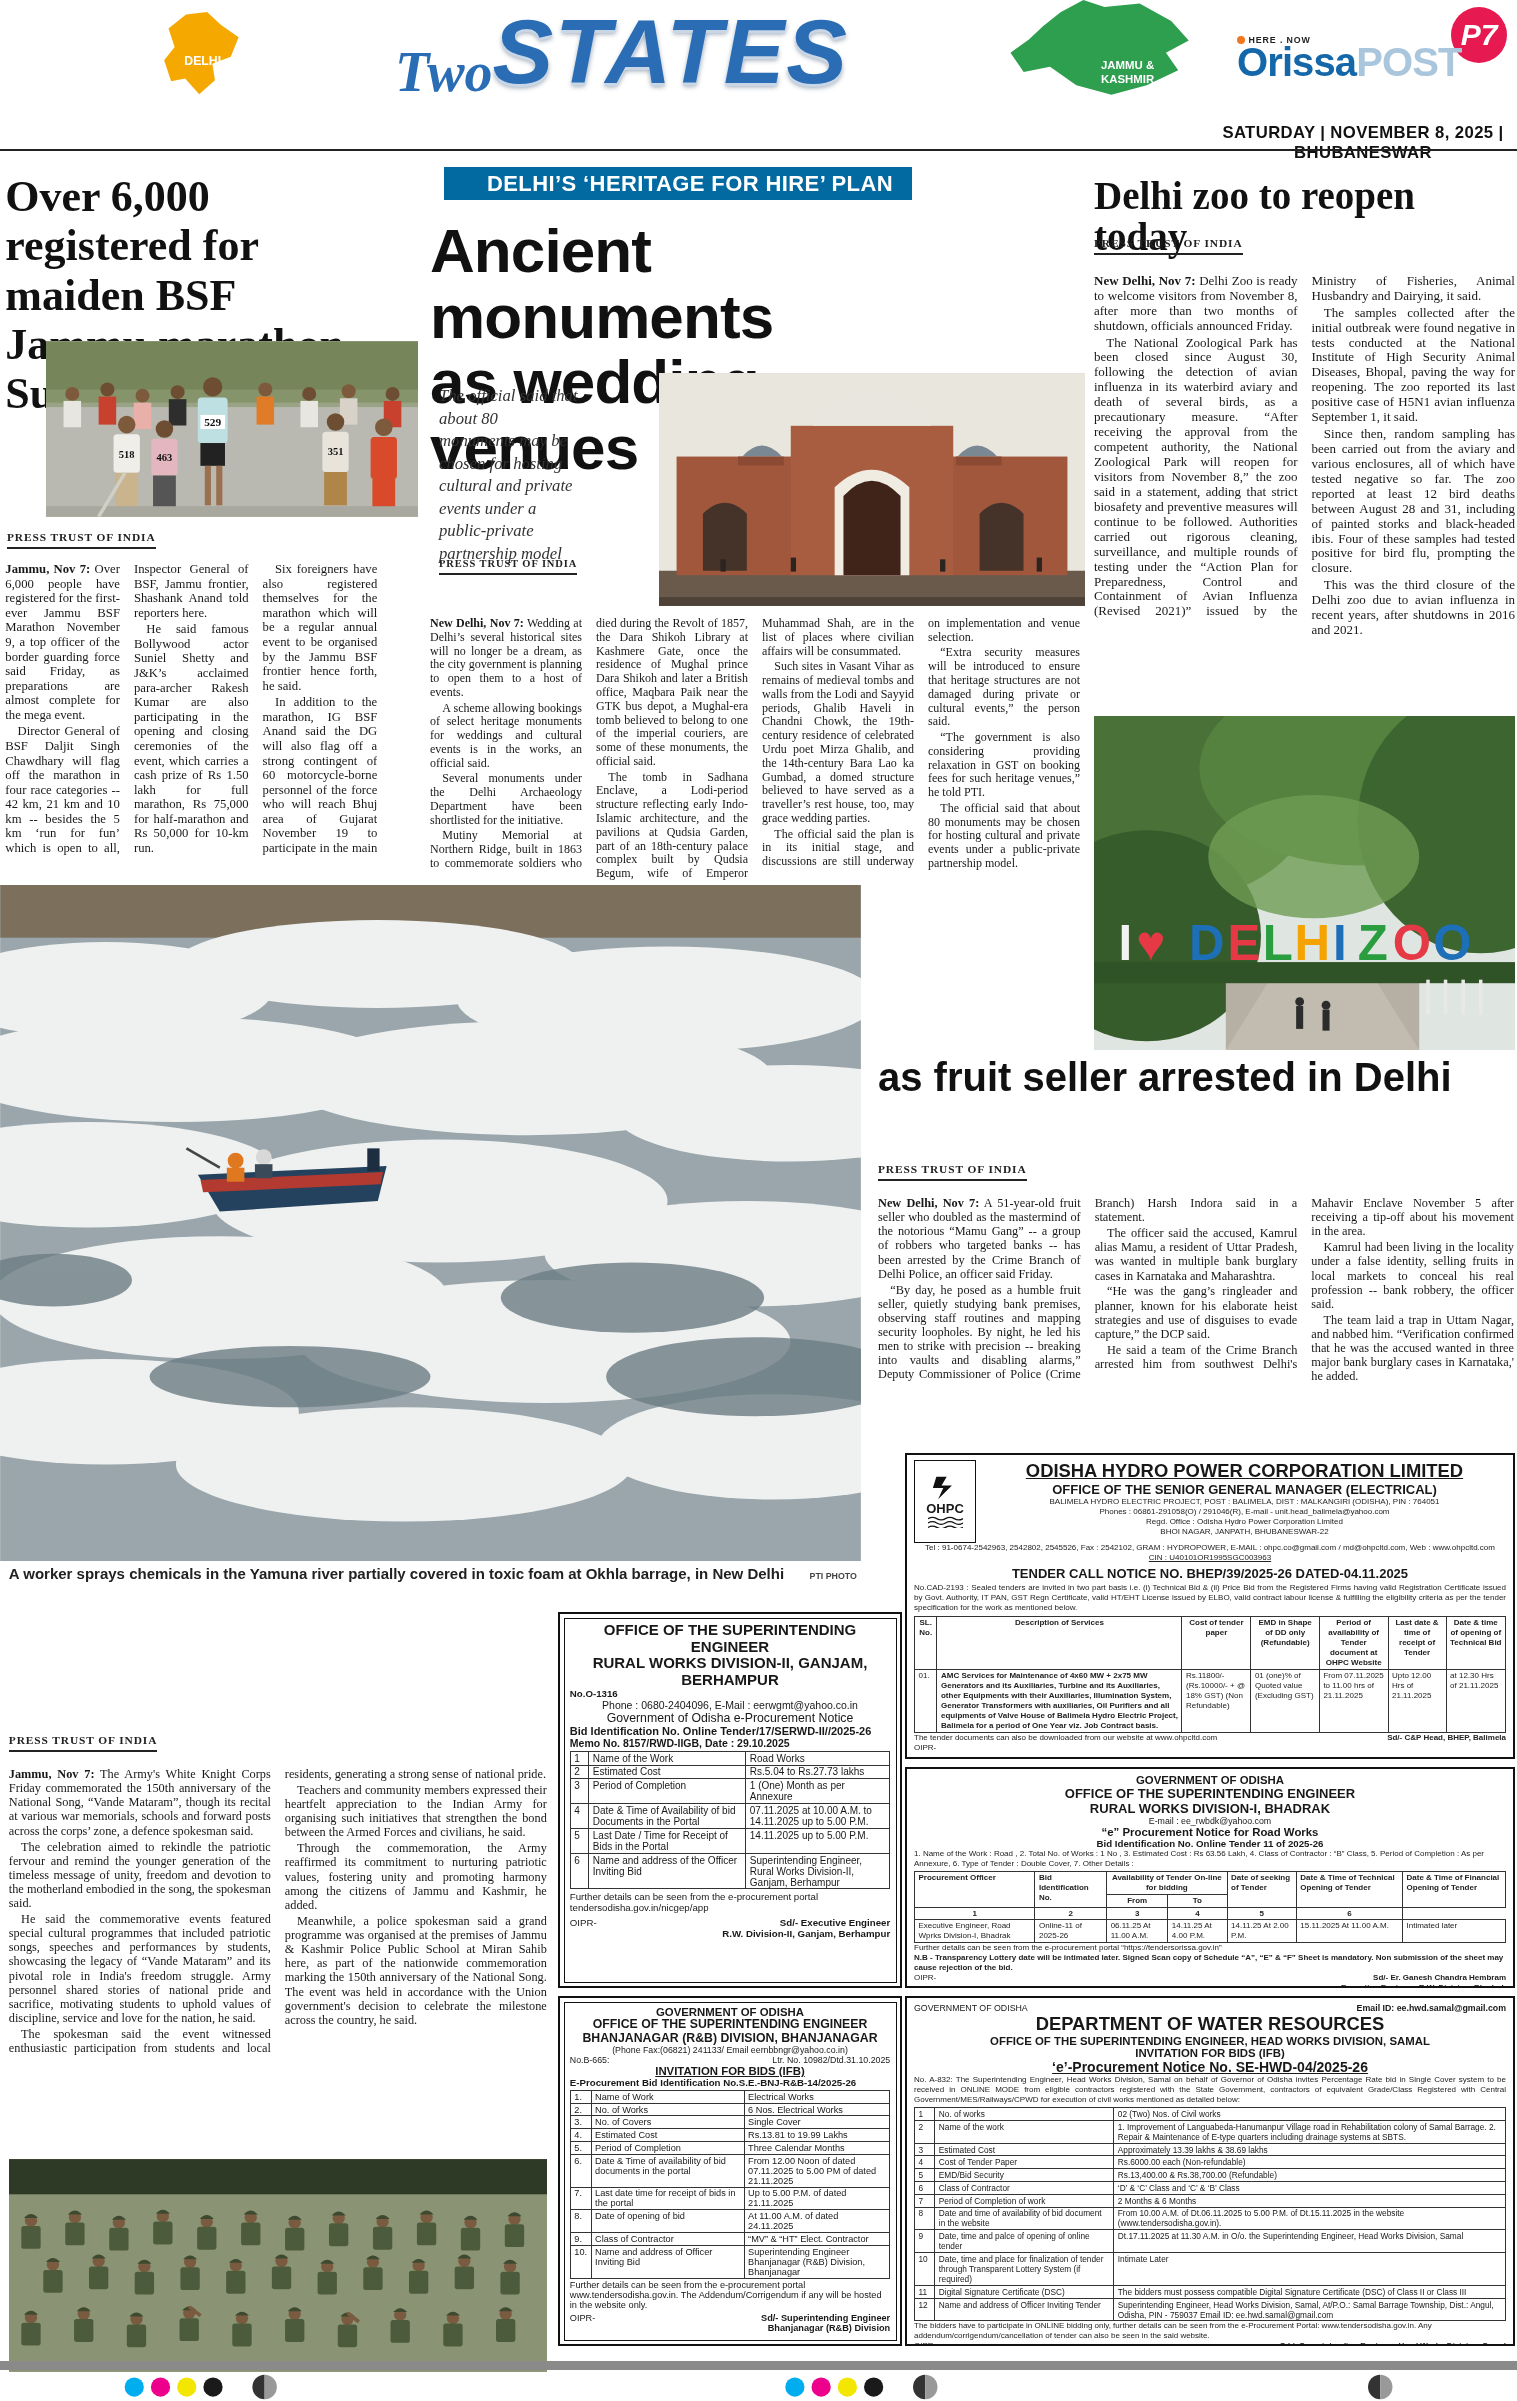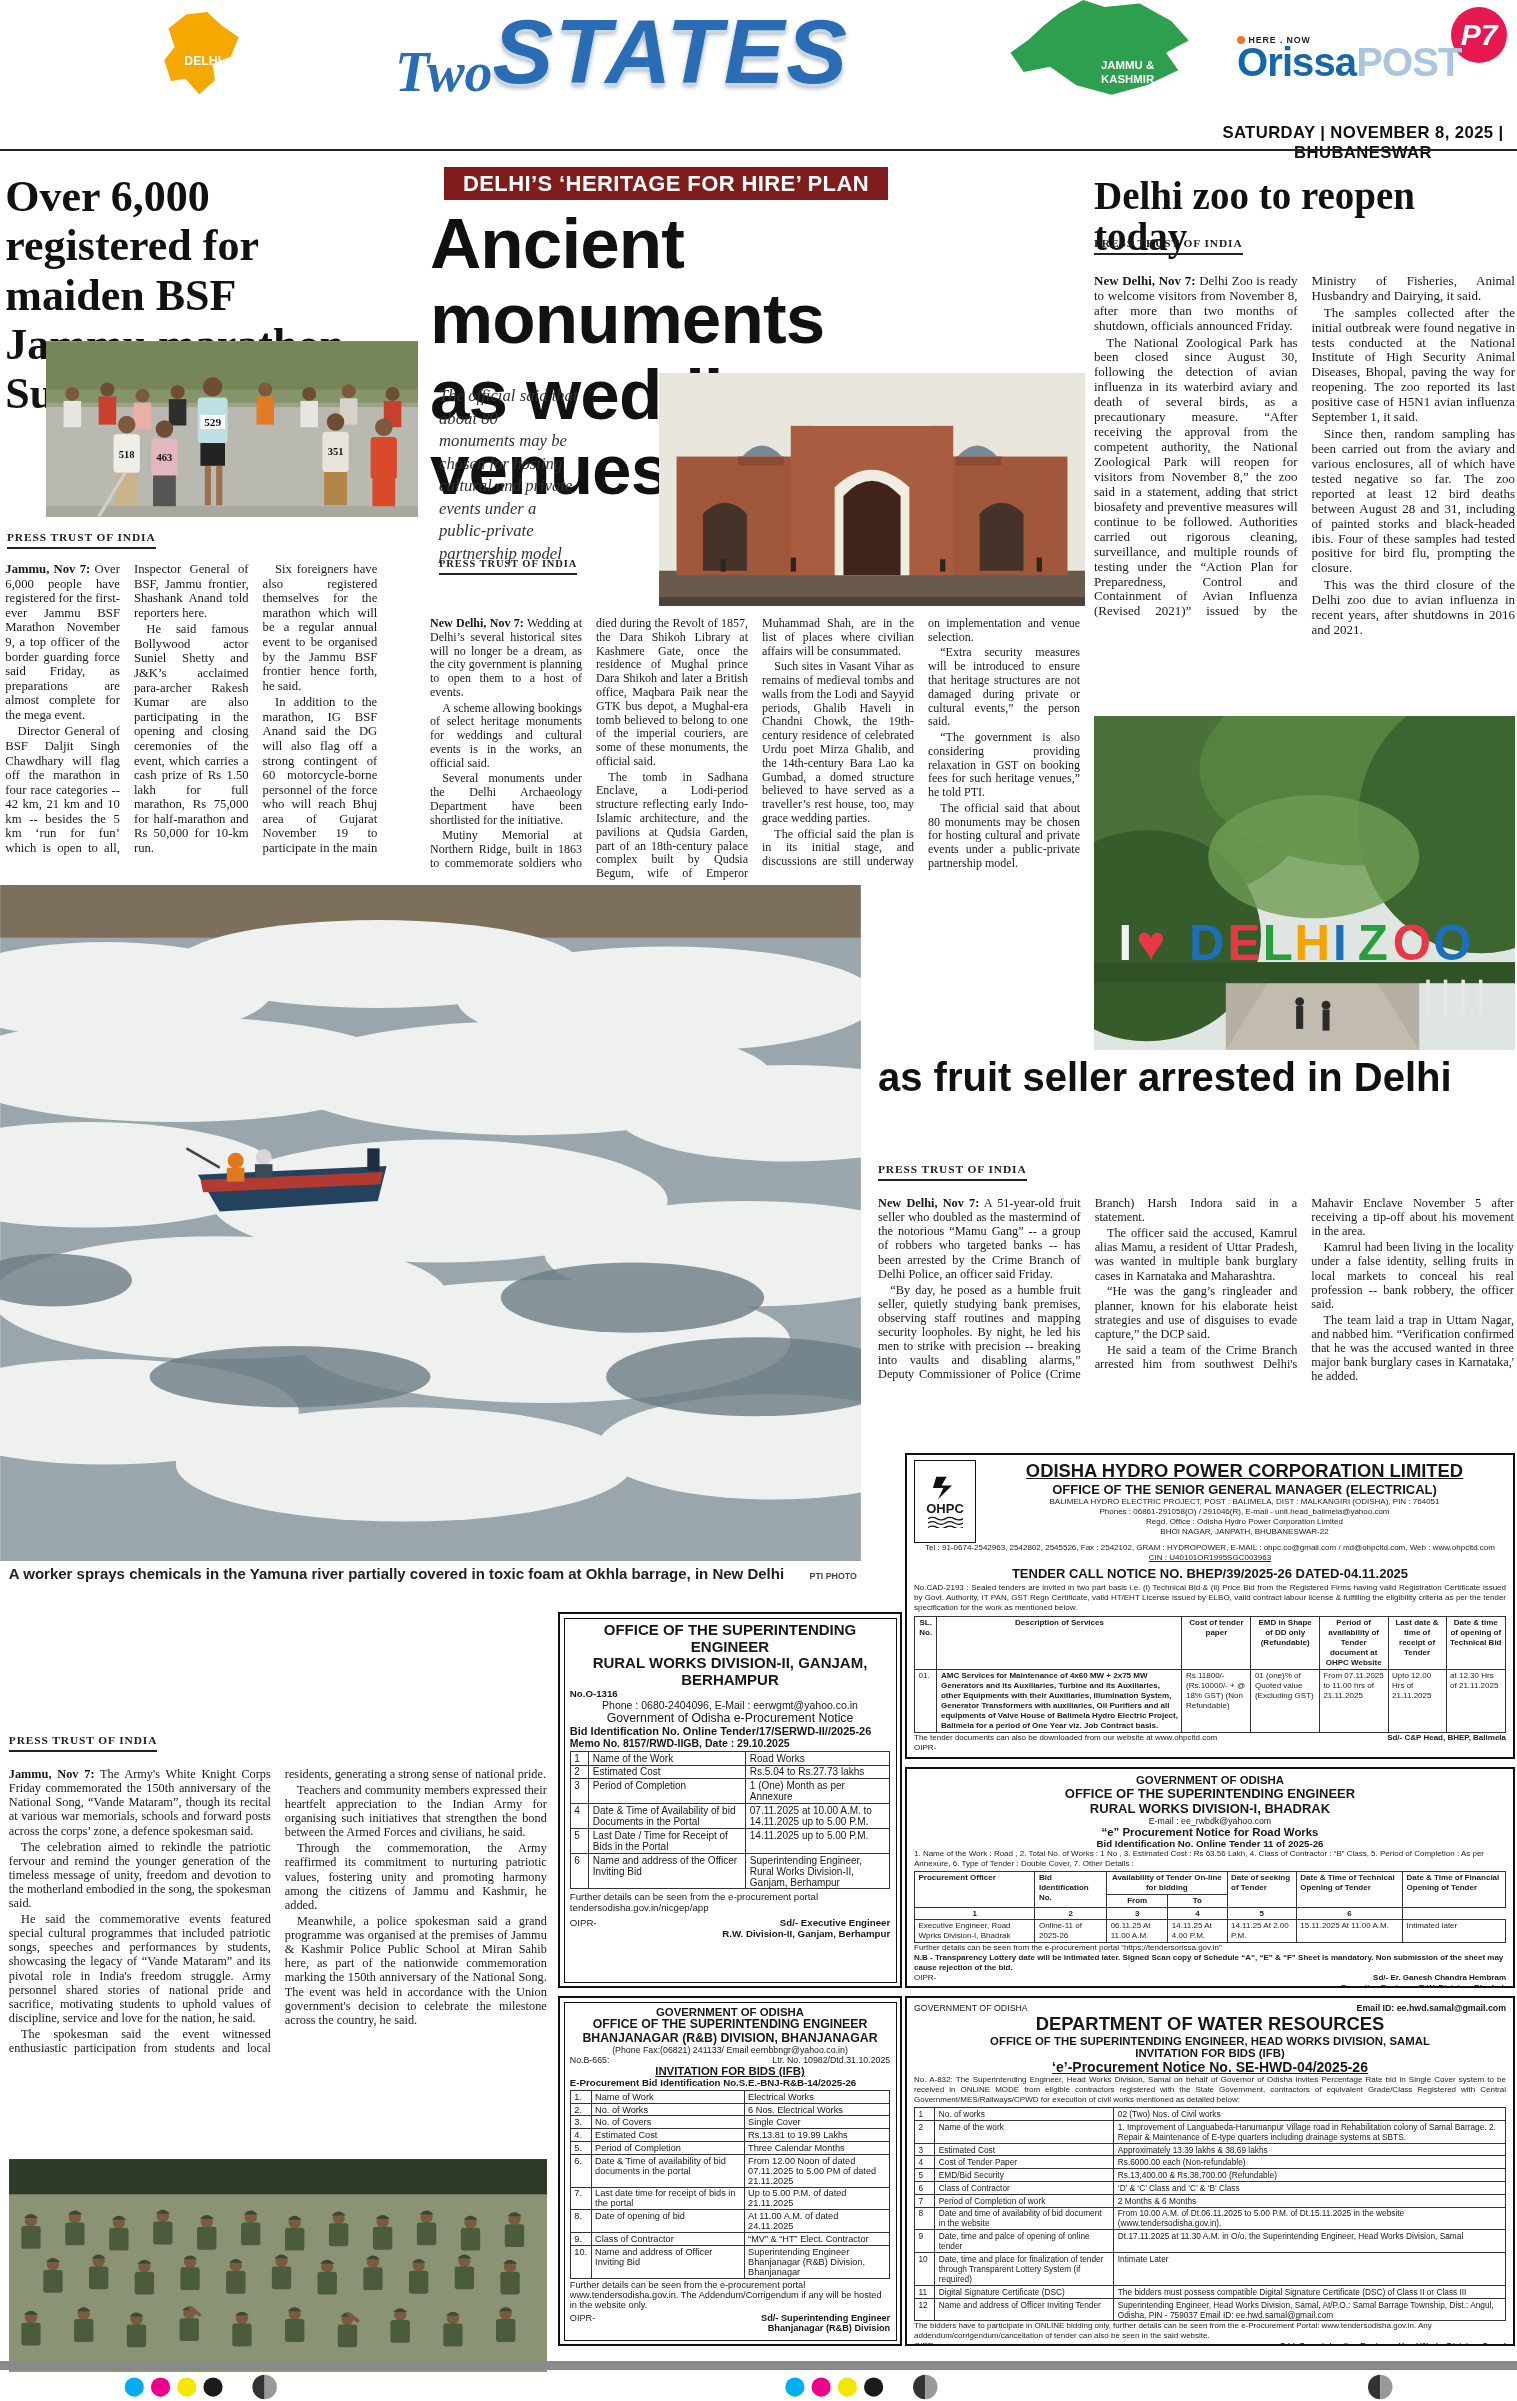"DELHI’S ‘HERITAGE FOR HIRE’ PLAN" .kicker { background: #7f1d1d -> #0369a1; padding-left: none -> 24px }
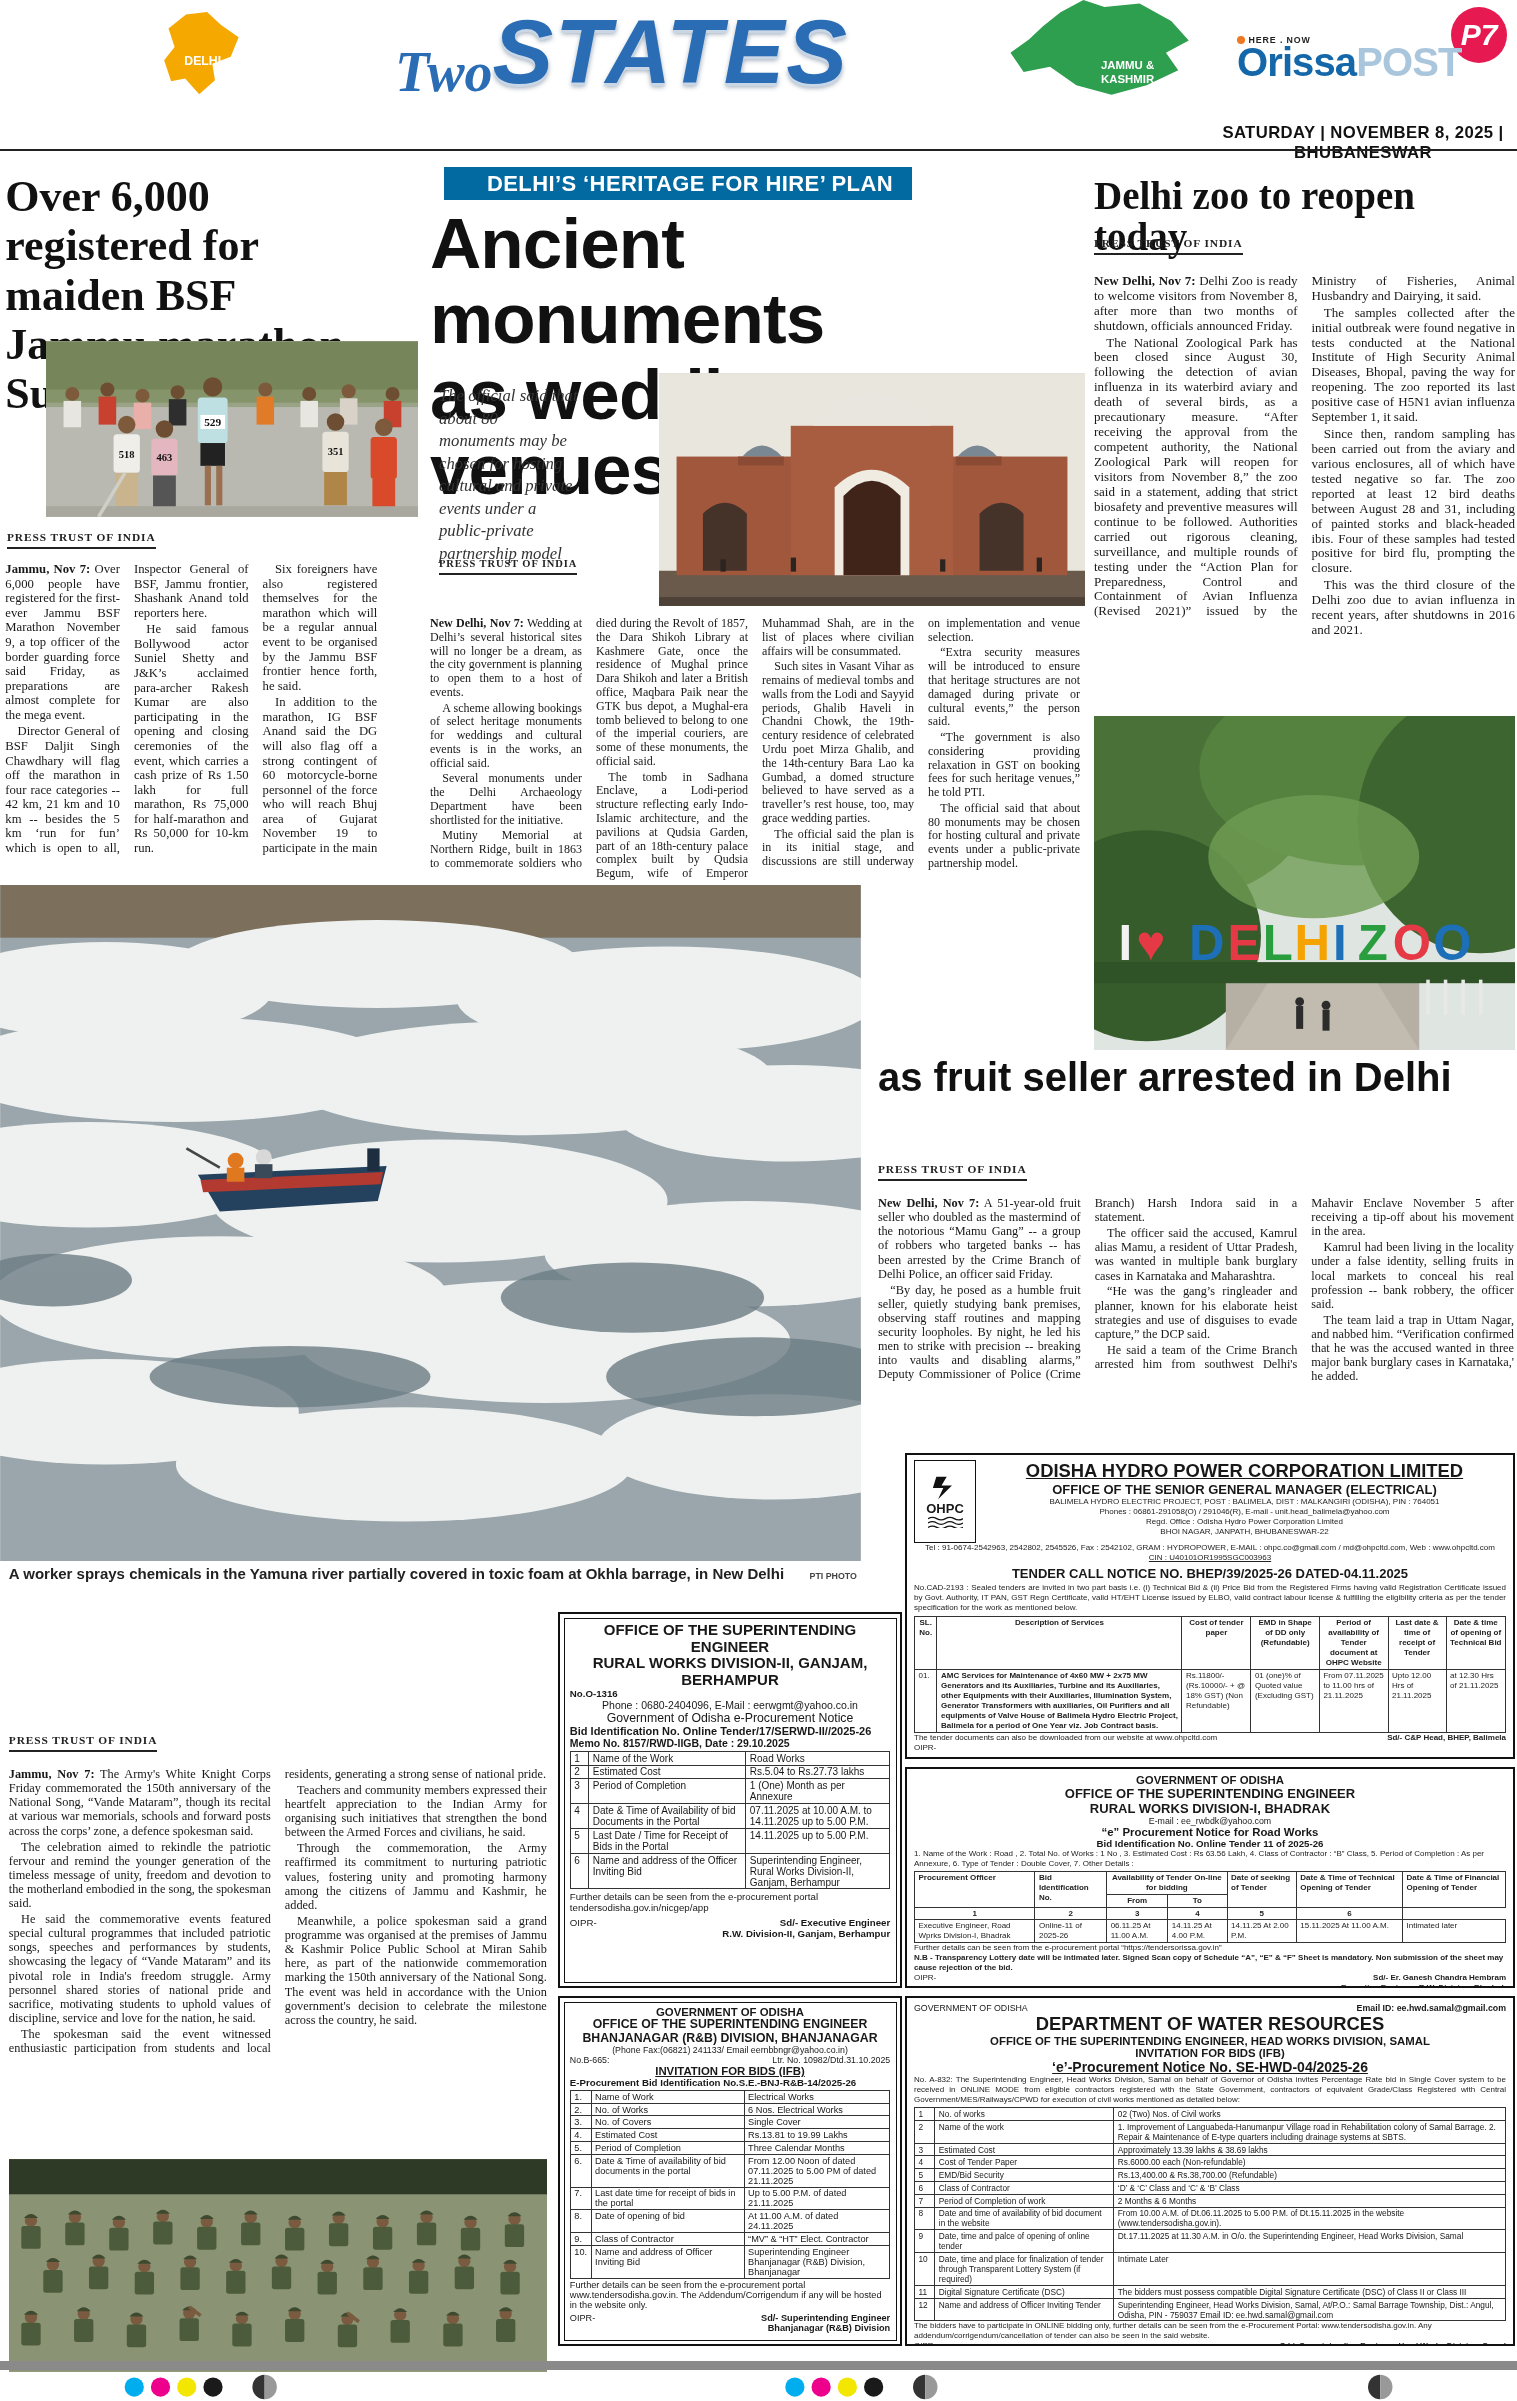"Ancient monuments" div.abs { font-size: 71px -> 62px; top: 206px -> 218px }
